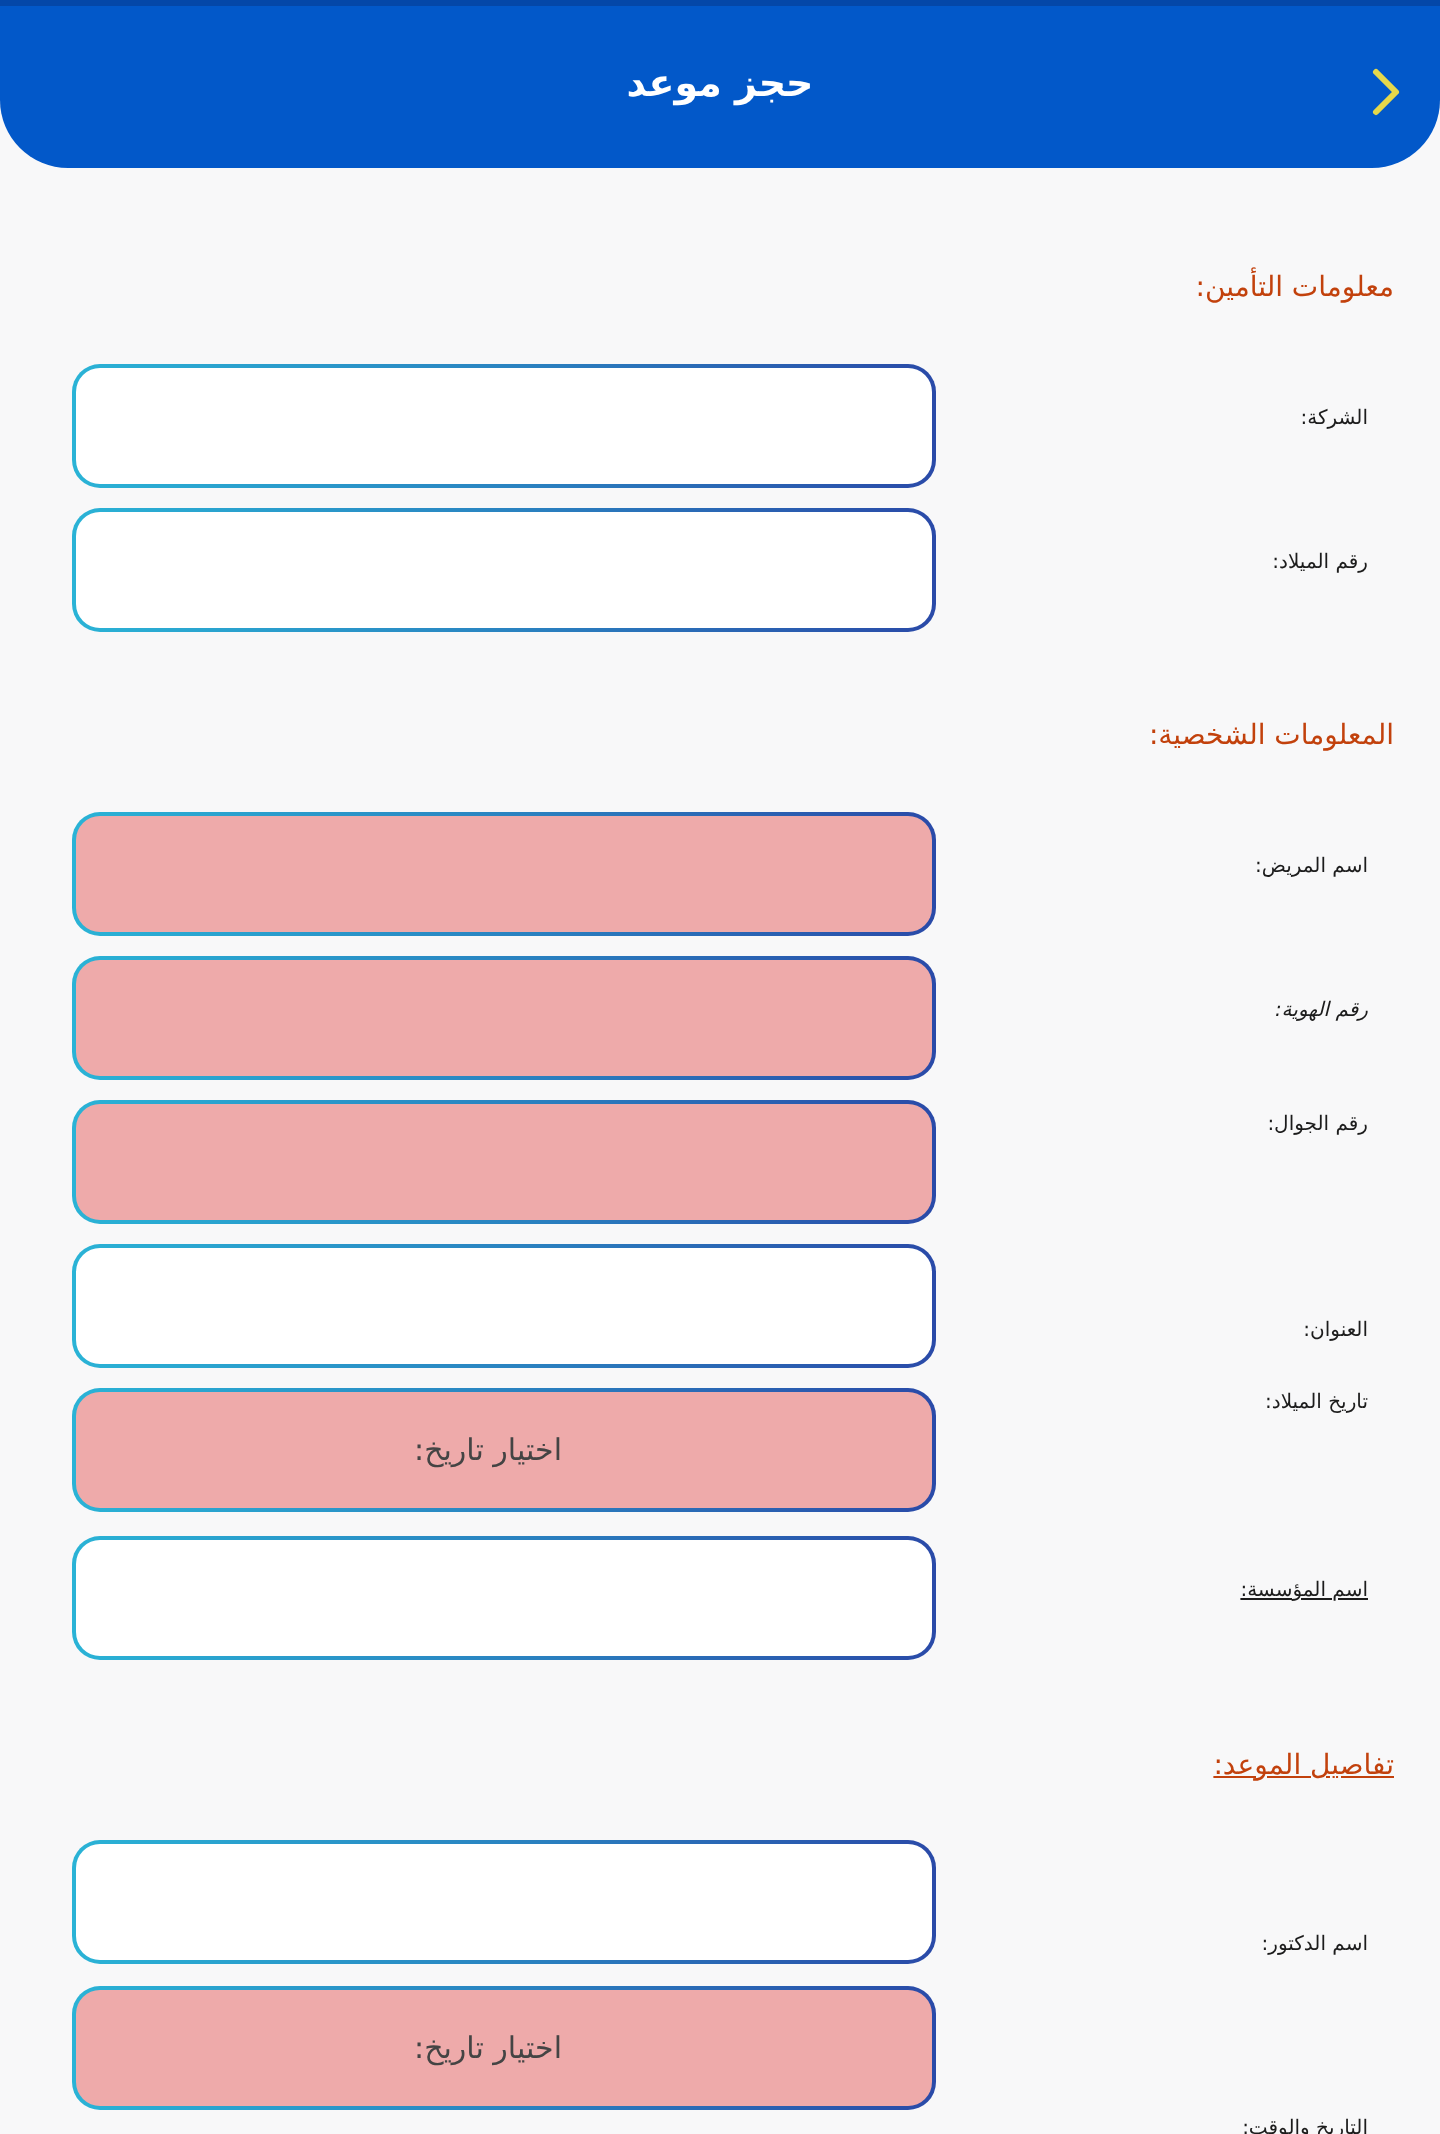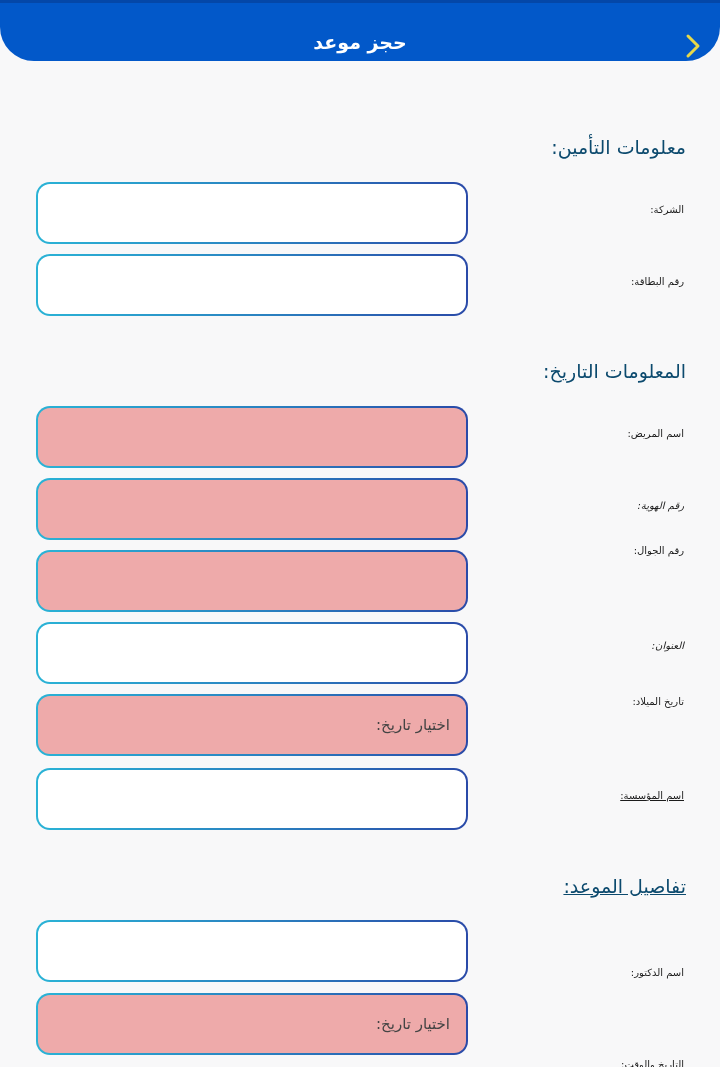"حجز موعد" .header { height: 61px -> 84px }
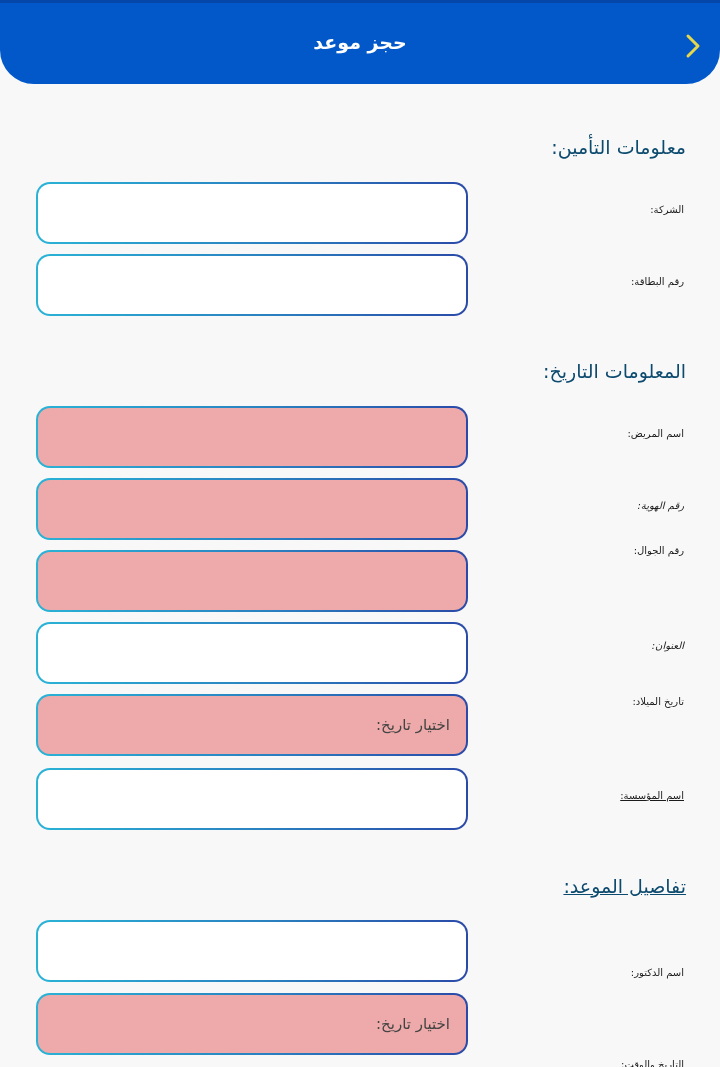"معلومات التأمين:" .section-title { color: #0c4a6e -> #c2410c; font-size: 19px -> 14px; right: 34px -> 23px }
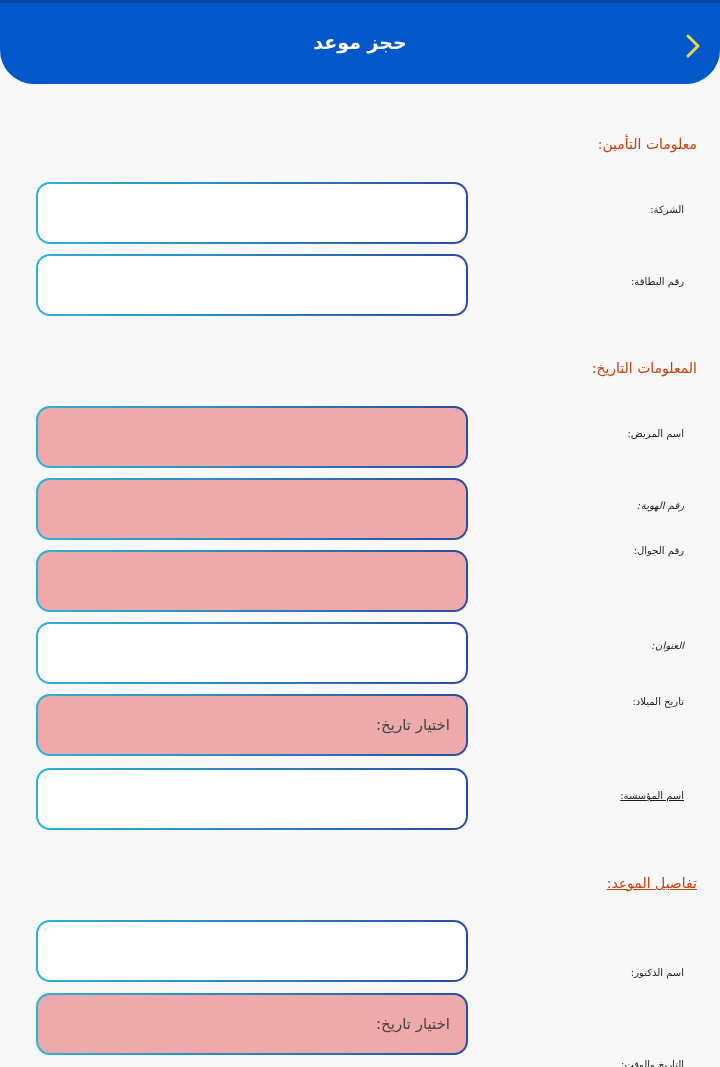"رقم البطاقة:" div.field-label { text: البطاقة -> الميلاد }
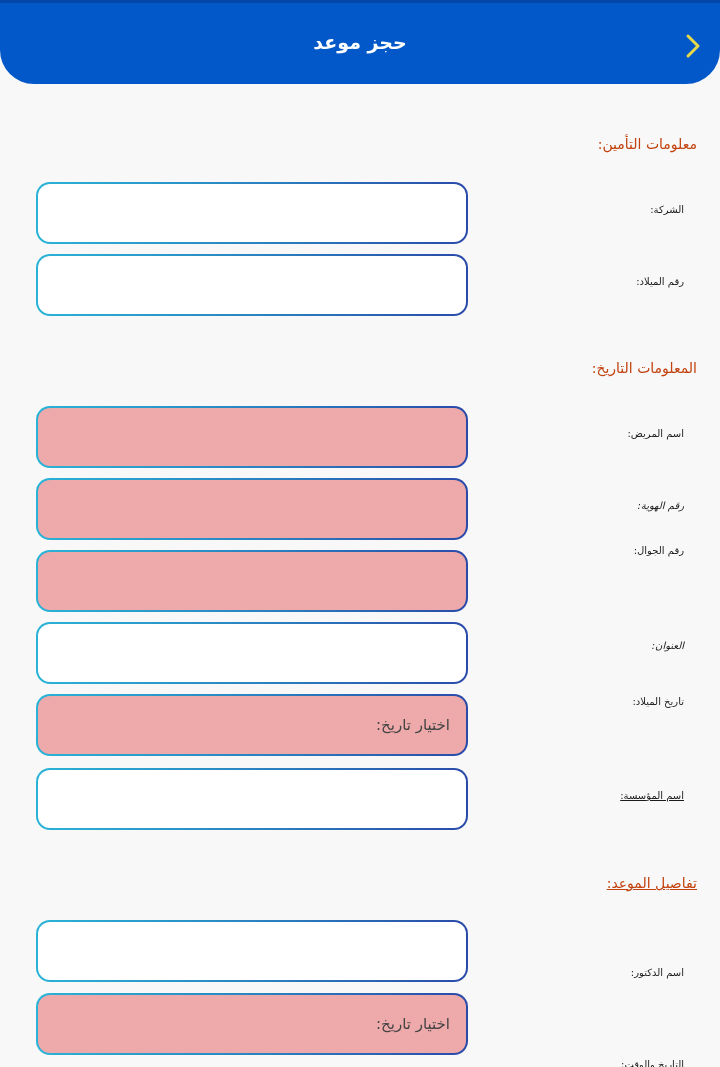"المعلومات التاريخ:" div.section-title { text: التاريخ -> الشخصية }
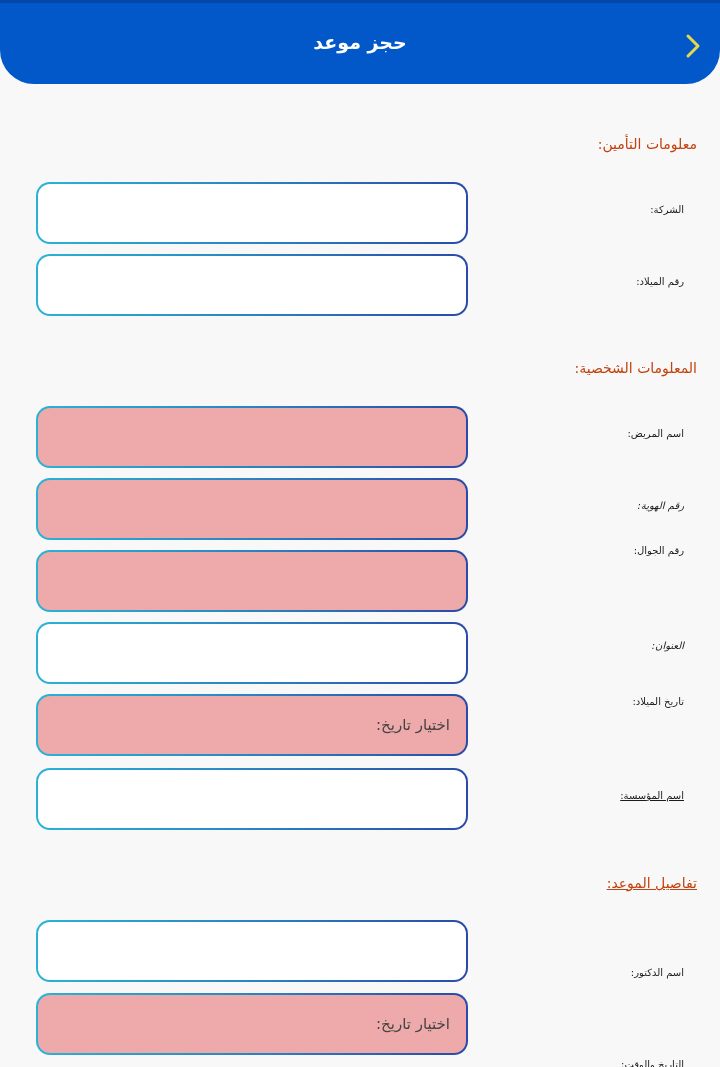"رقم الجوال:" div.field-label { top: 545px -> 557px }
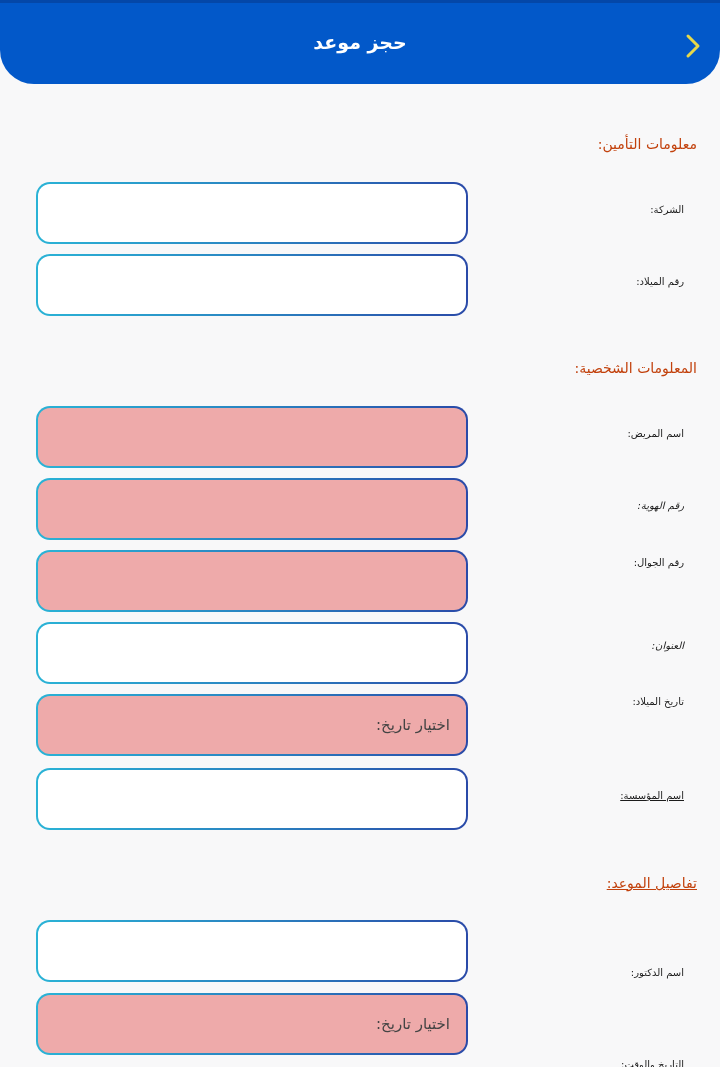"العنوان:" div.field-label { font-style: italic -> none; top: 640px -> 660px }
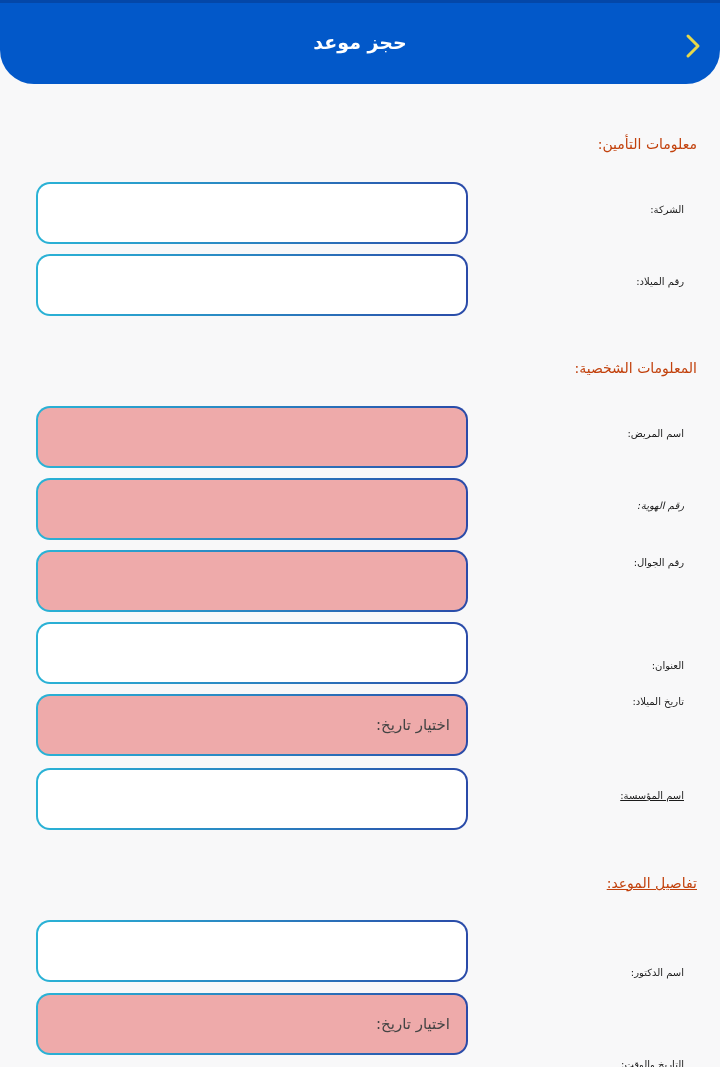"اختيار تاريخ:" .field-inner { justify-content: flex-start -> center }
